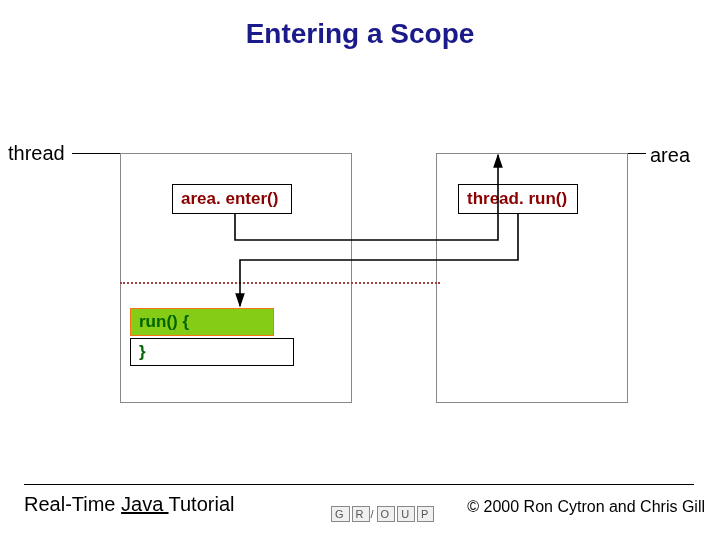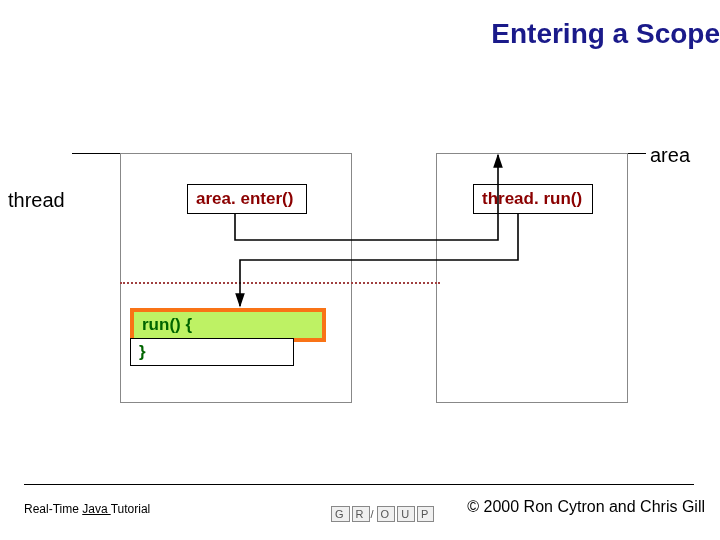"Entering a Scope" .title { text-align: right -> center }
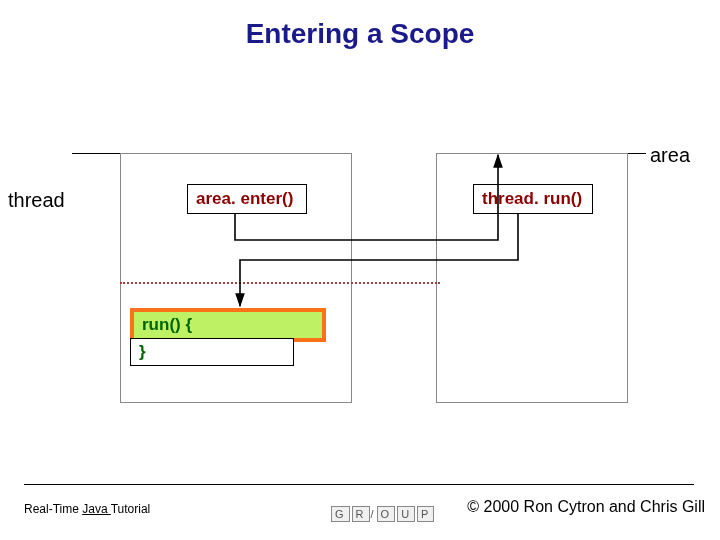"thread" .label-thread { margin-top: 47px -> none }
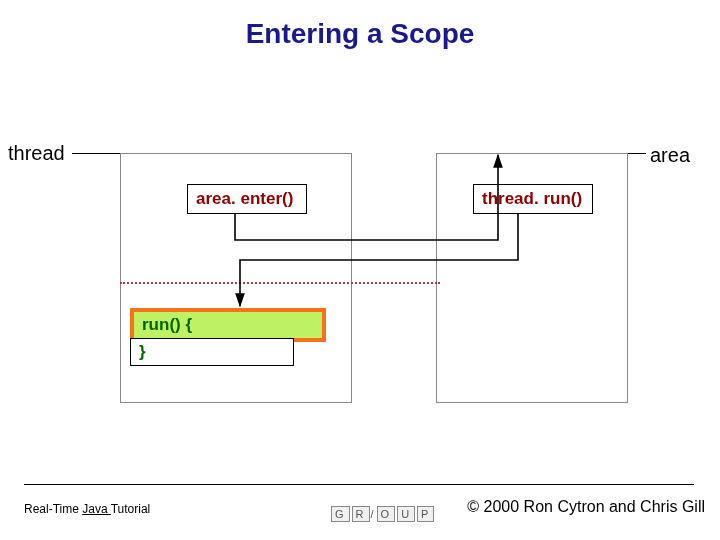"area. enter()" .call-box { margin-left: 15px -> none }
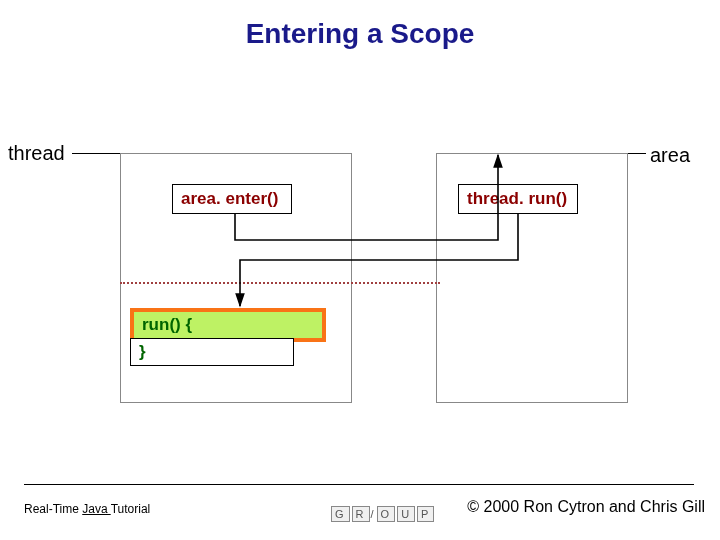"run() {" .run-open { background: #bef264 -> #84cc16; border: 4px solid #f97316 -> 1px solid #f97316; width: 196px -> 144px }
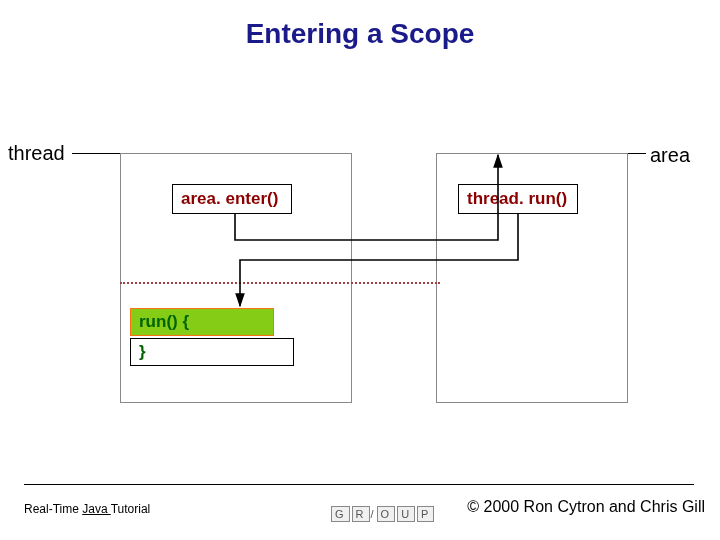"Real-Time Java Tutorial" .footer-left { font-size: 12px -> 20px }
